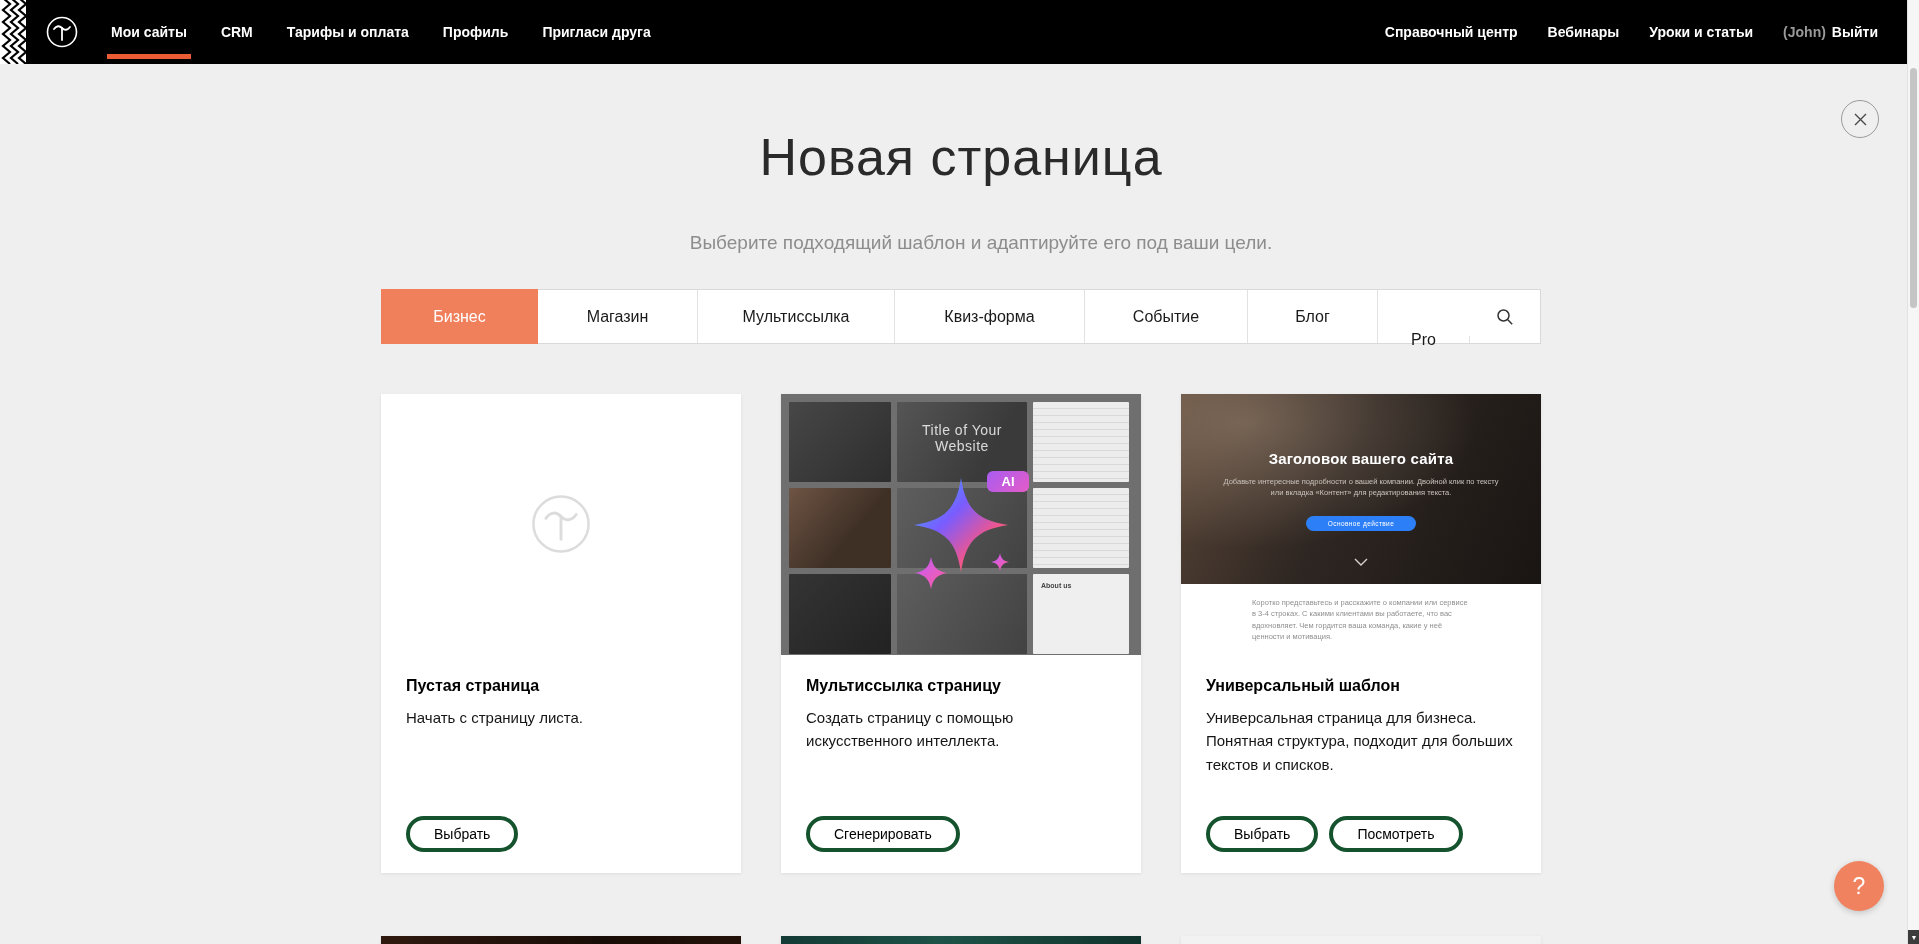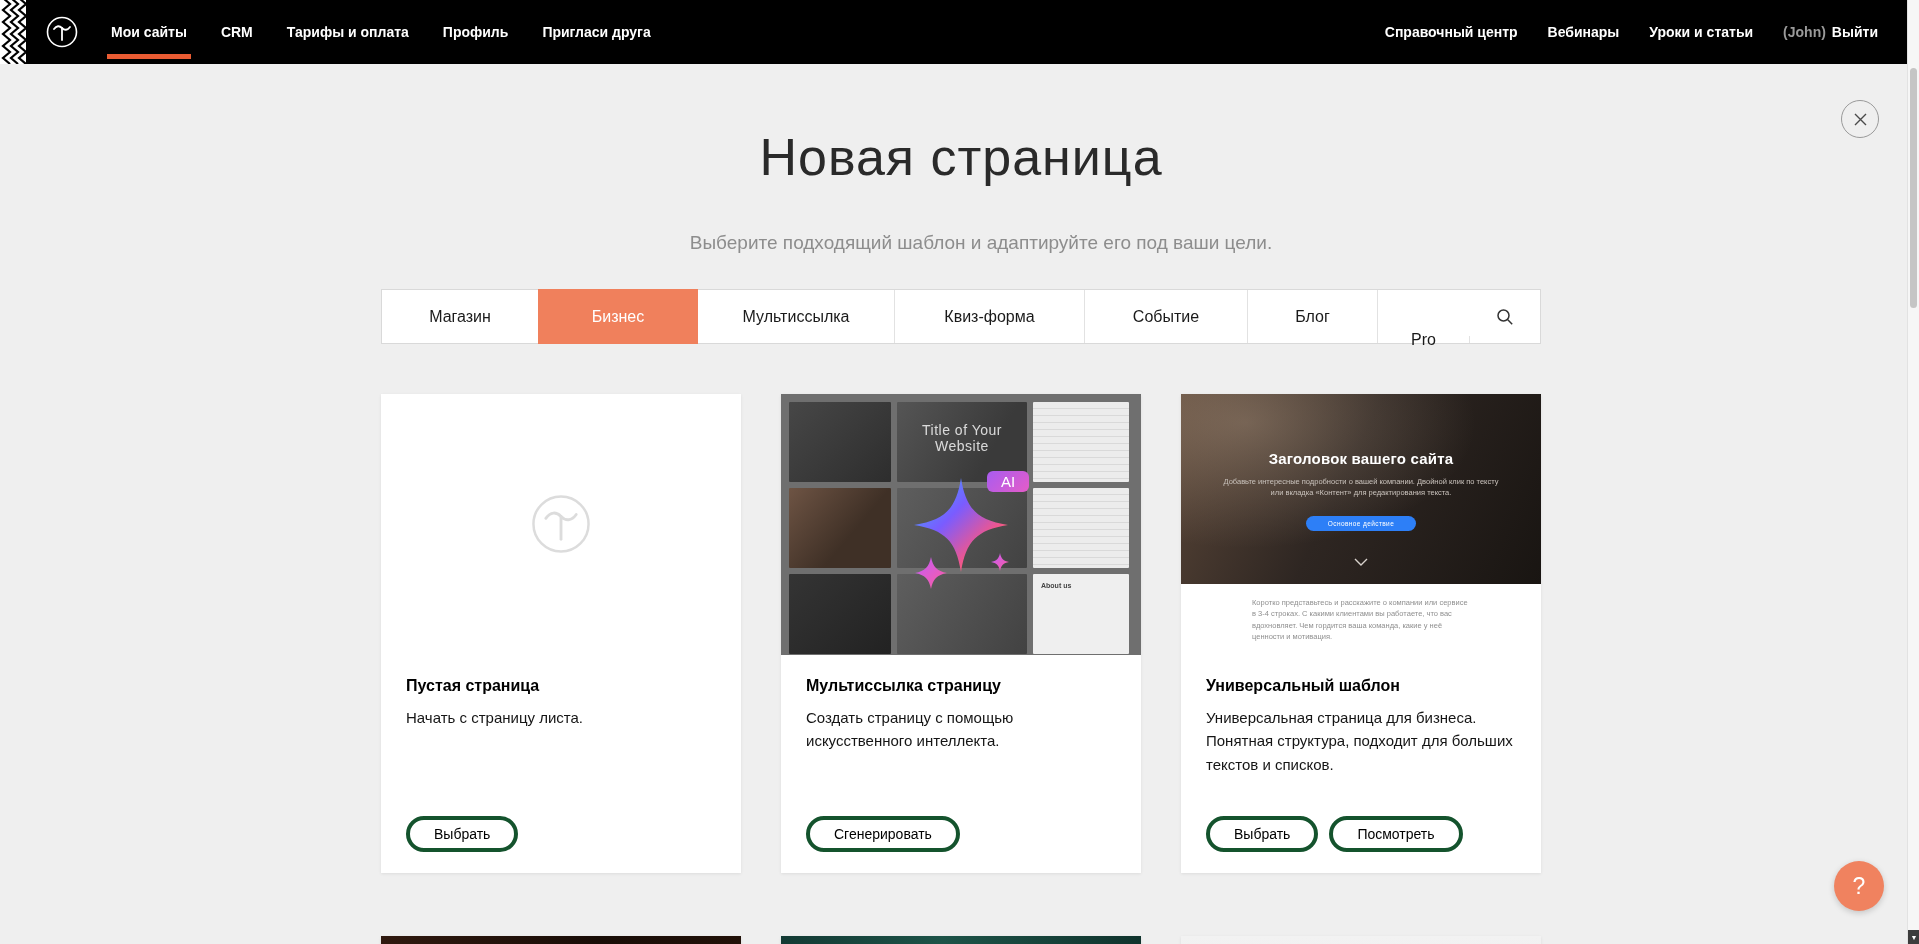"Магазин" div.tab { order: before "Бизнес" -> after "Бизнес" }
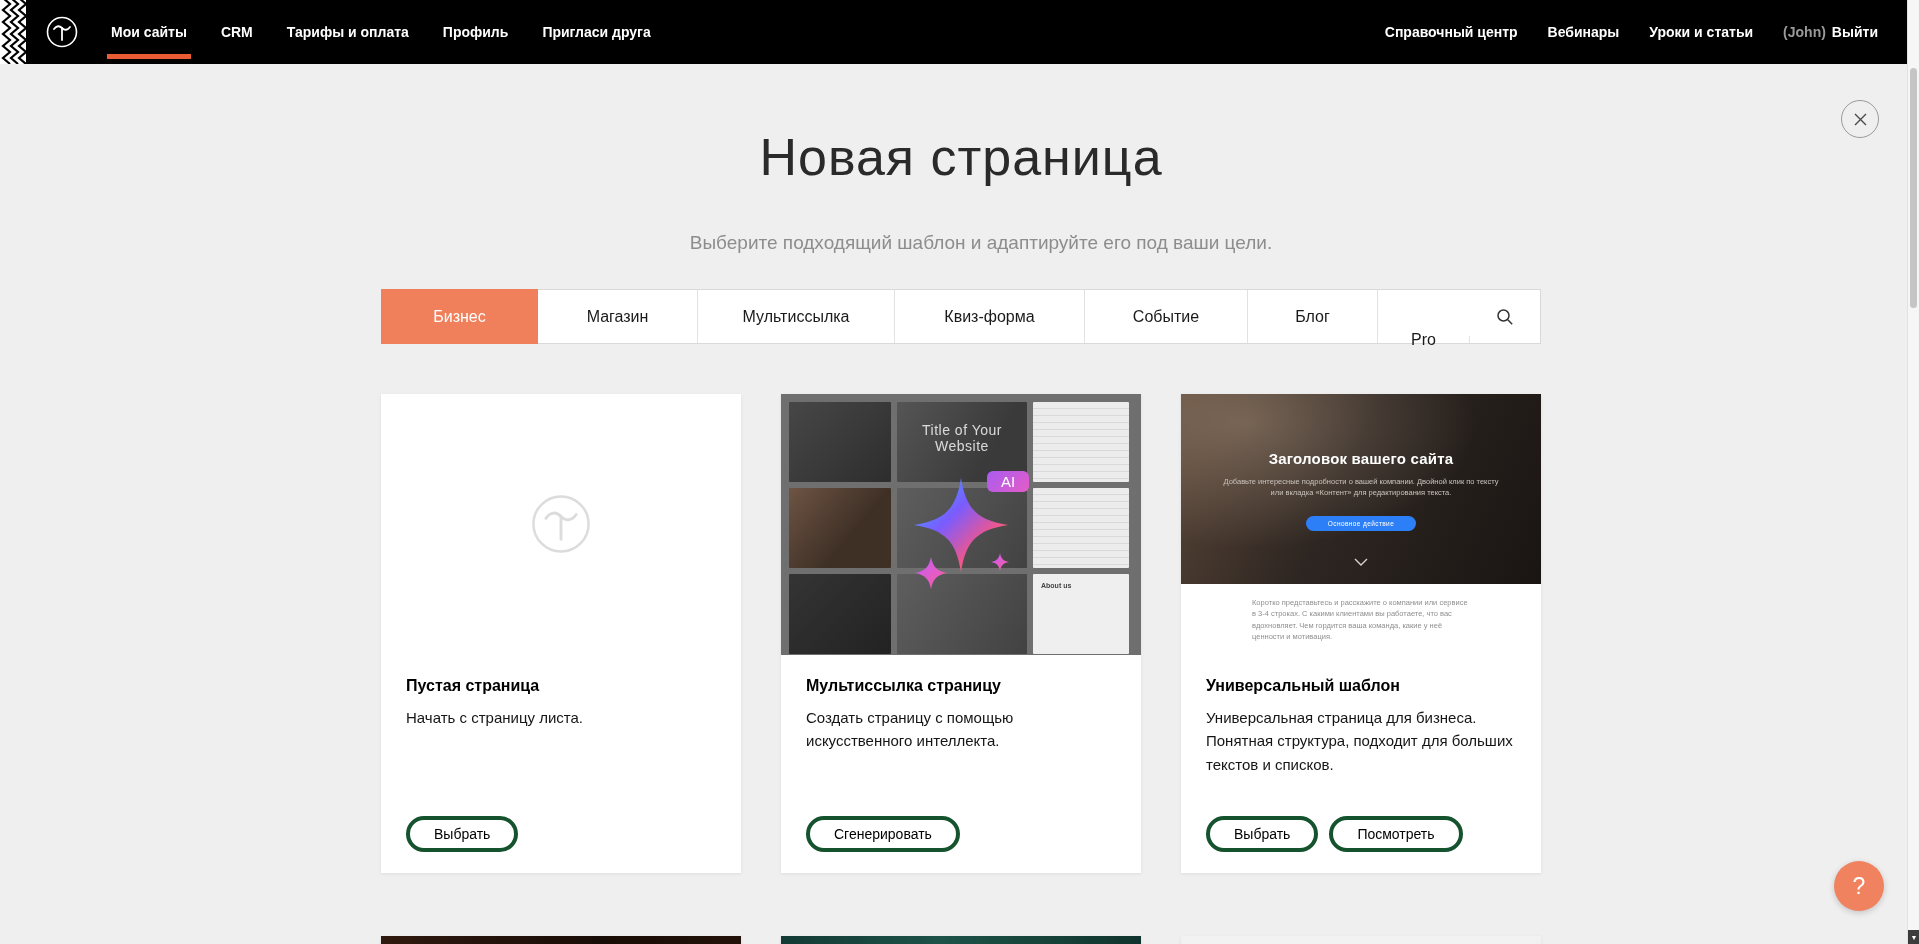"AI" .ai-badge { font-size: 15px -> 13px; font-weight: 400 -> 700 }
